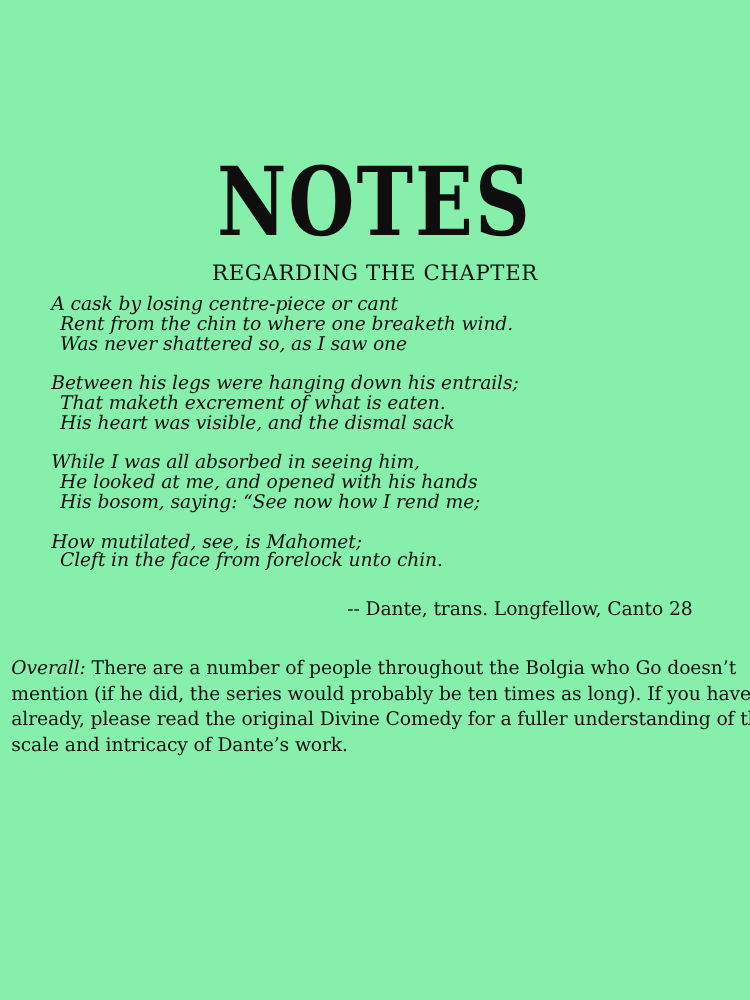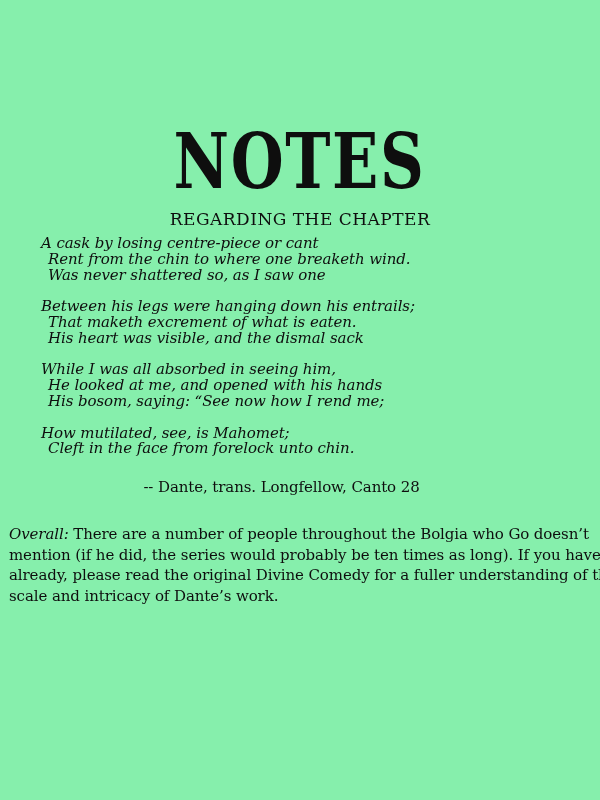"-- Dante, trans. Longfellow, Canto" .attribution { text-align: center -> right }
